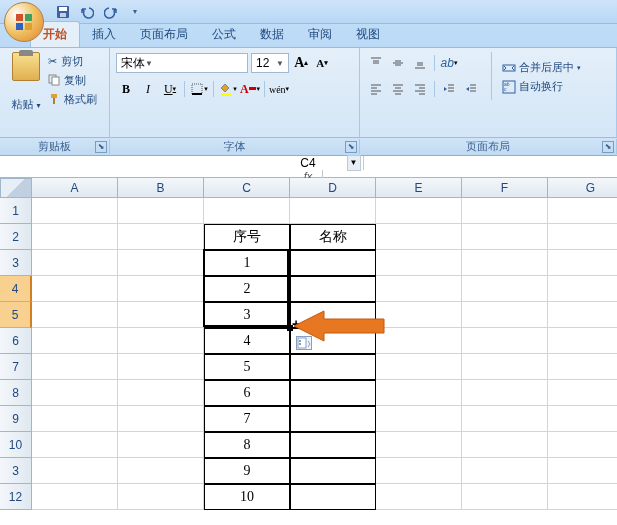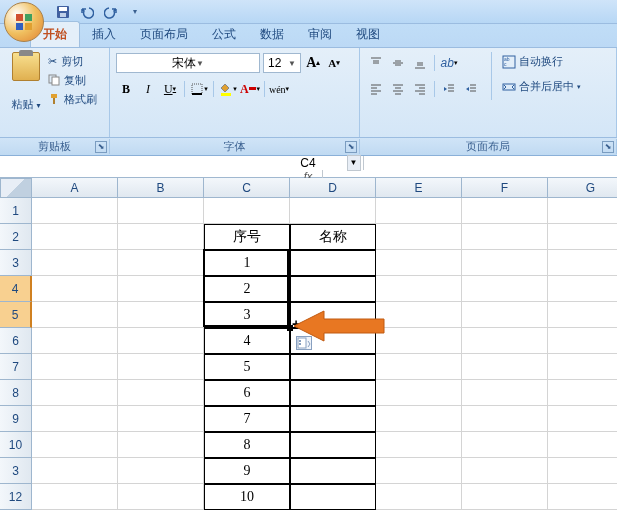"宋体" .font-name { justify-content: center -> flex-start; width: 144px -> 132px }
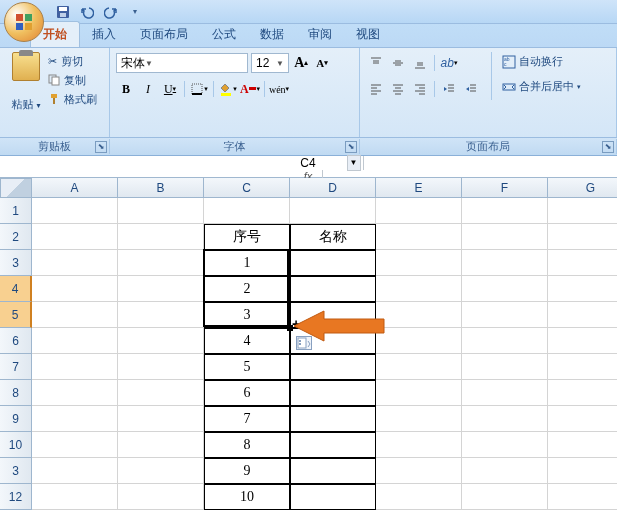"自动换行" div.align-text { order: before "合并后居中" -> after "合并后居中" }
